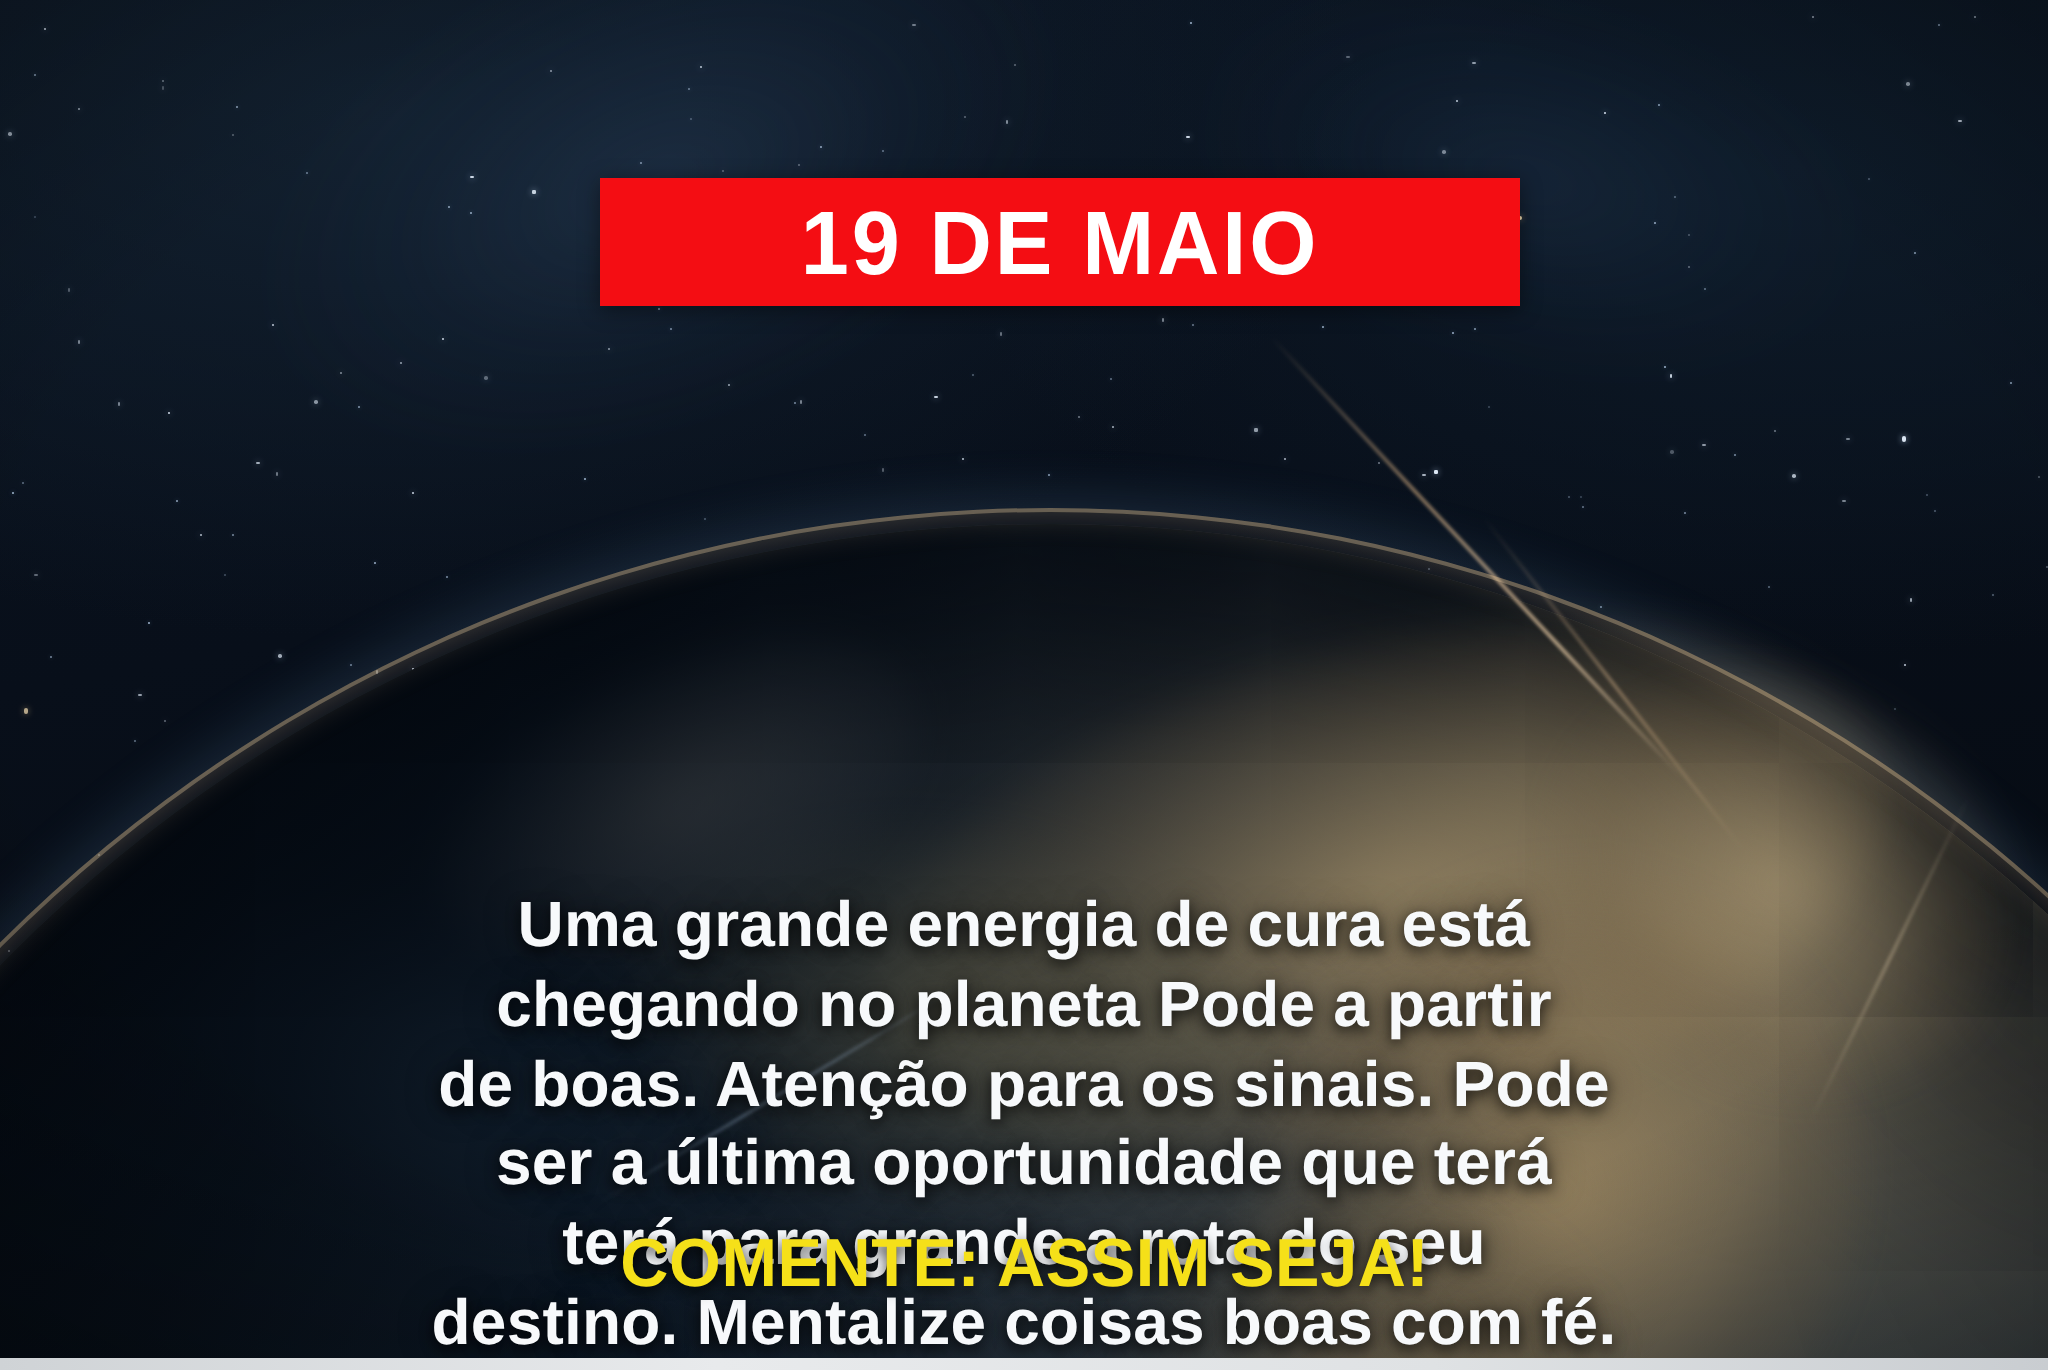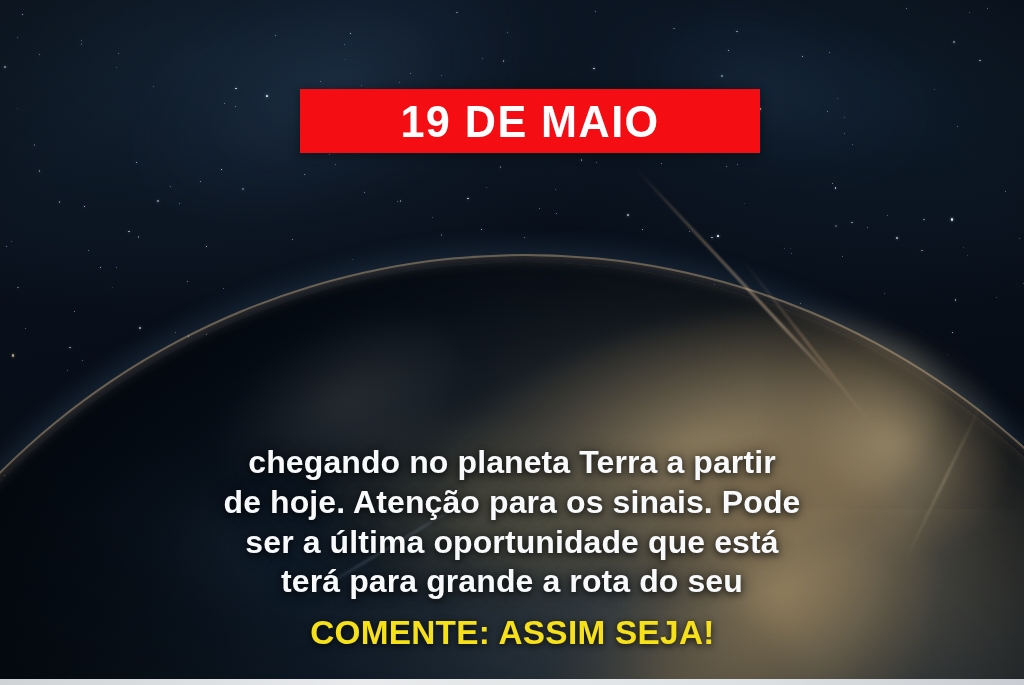"Uma grande energia de cura" span.bl { html: none -> <span>Uma grande energia de cura está</span> }
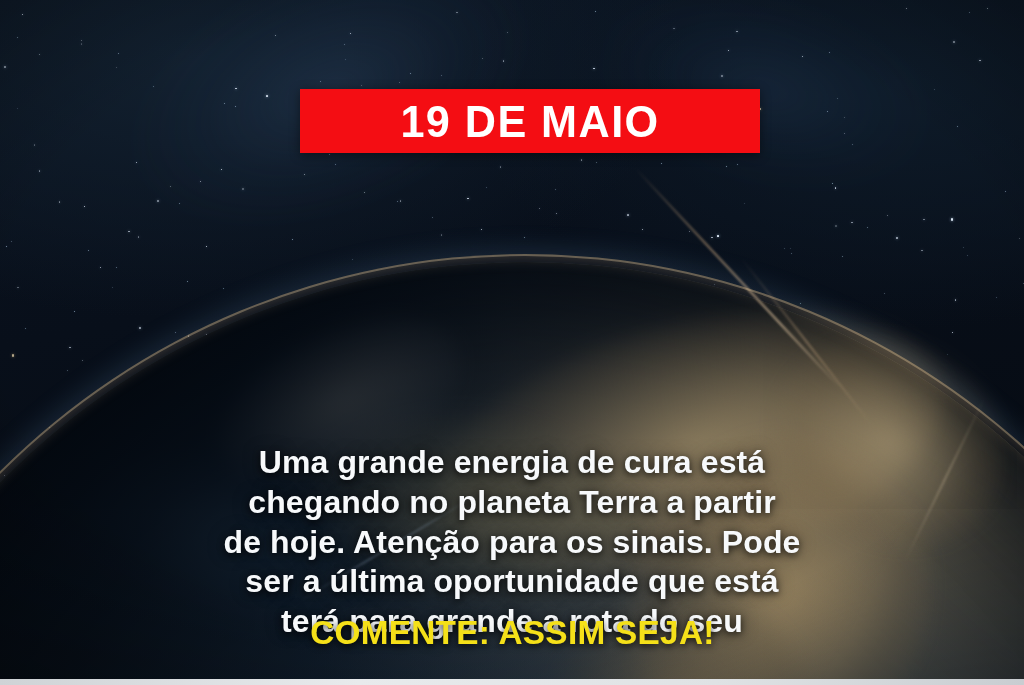"chegando no planeta Terra a" span.bl { text: Terra -> Pode }
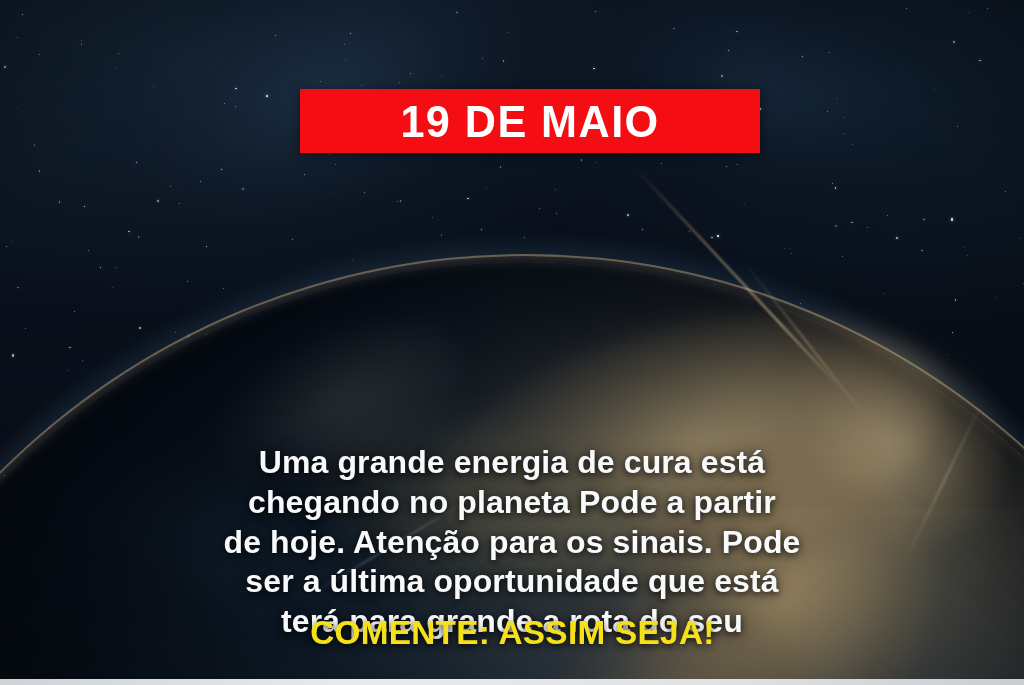"de hoje. Atenção para os" span.bl { text: hoje -> boas }
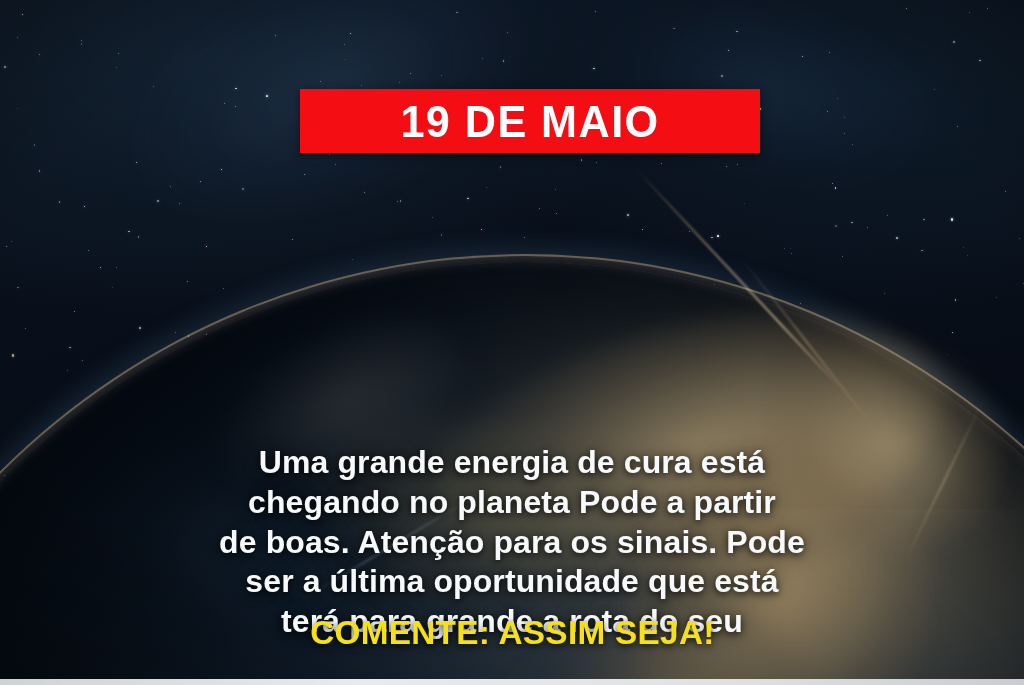"ser a última oportunidade que" span.bl { text: está -> terá }
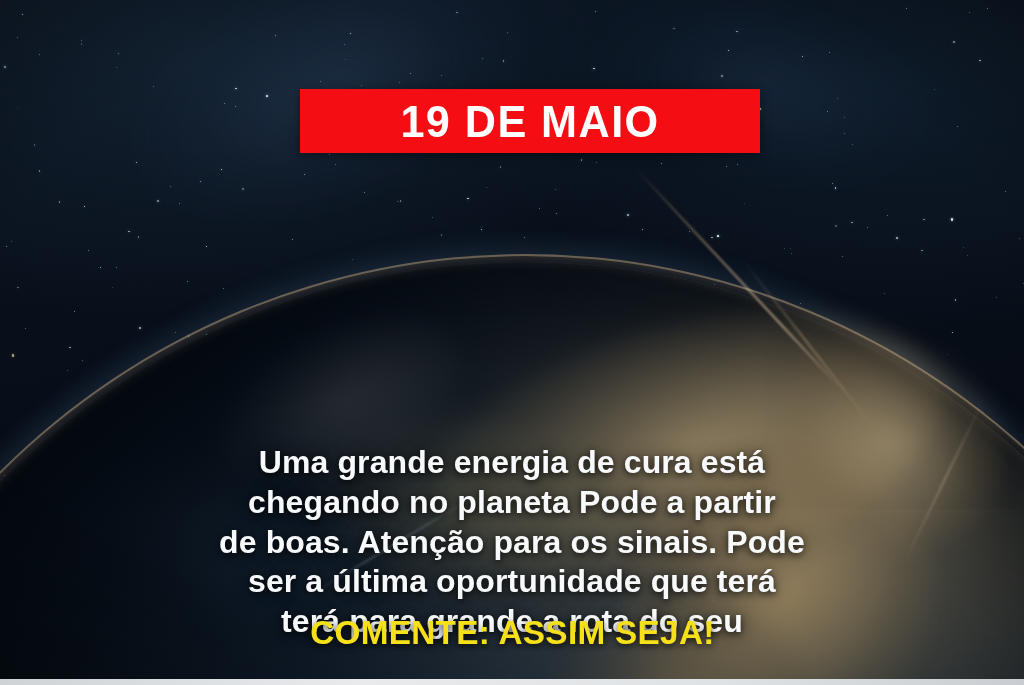"destino. Mentalize coisas boas com" span.bl { html: none -> <span>destino. Mentalize coisas boas com fé.</span> }
